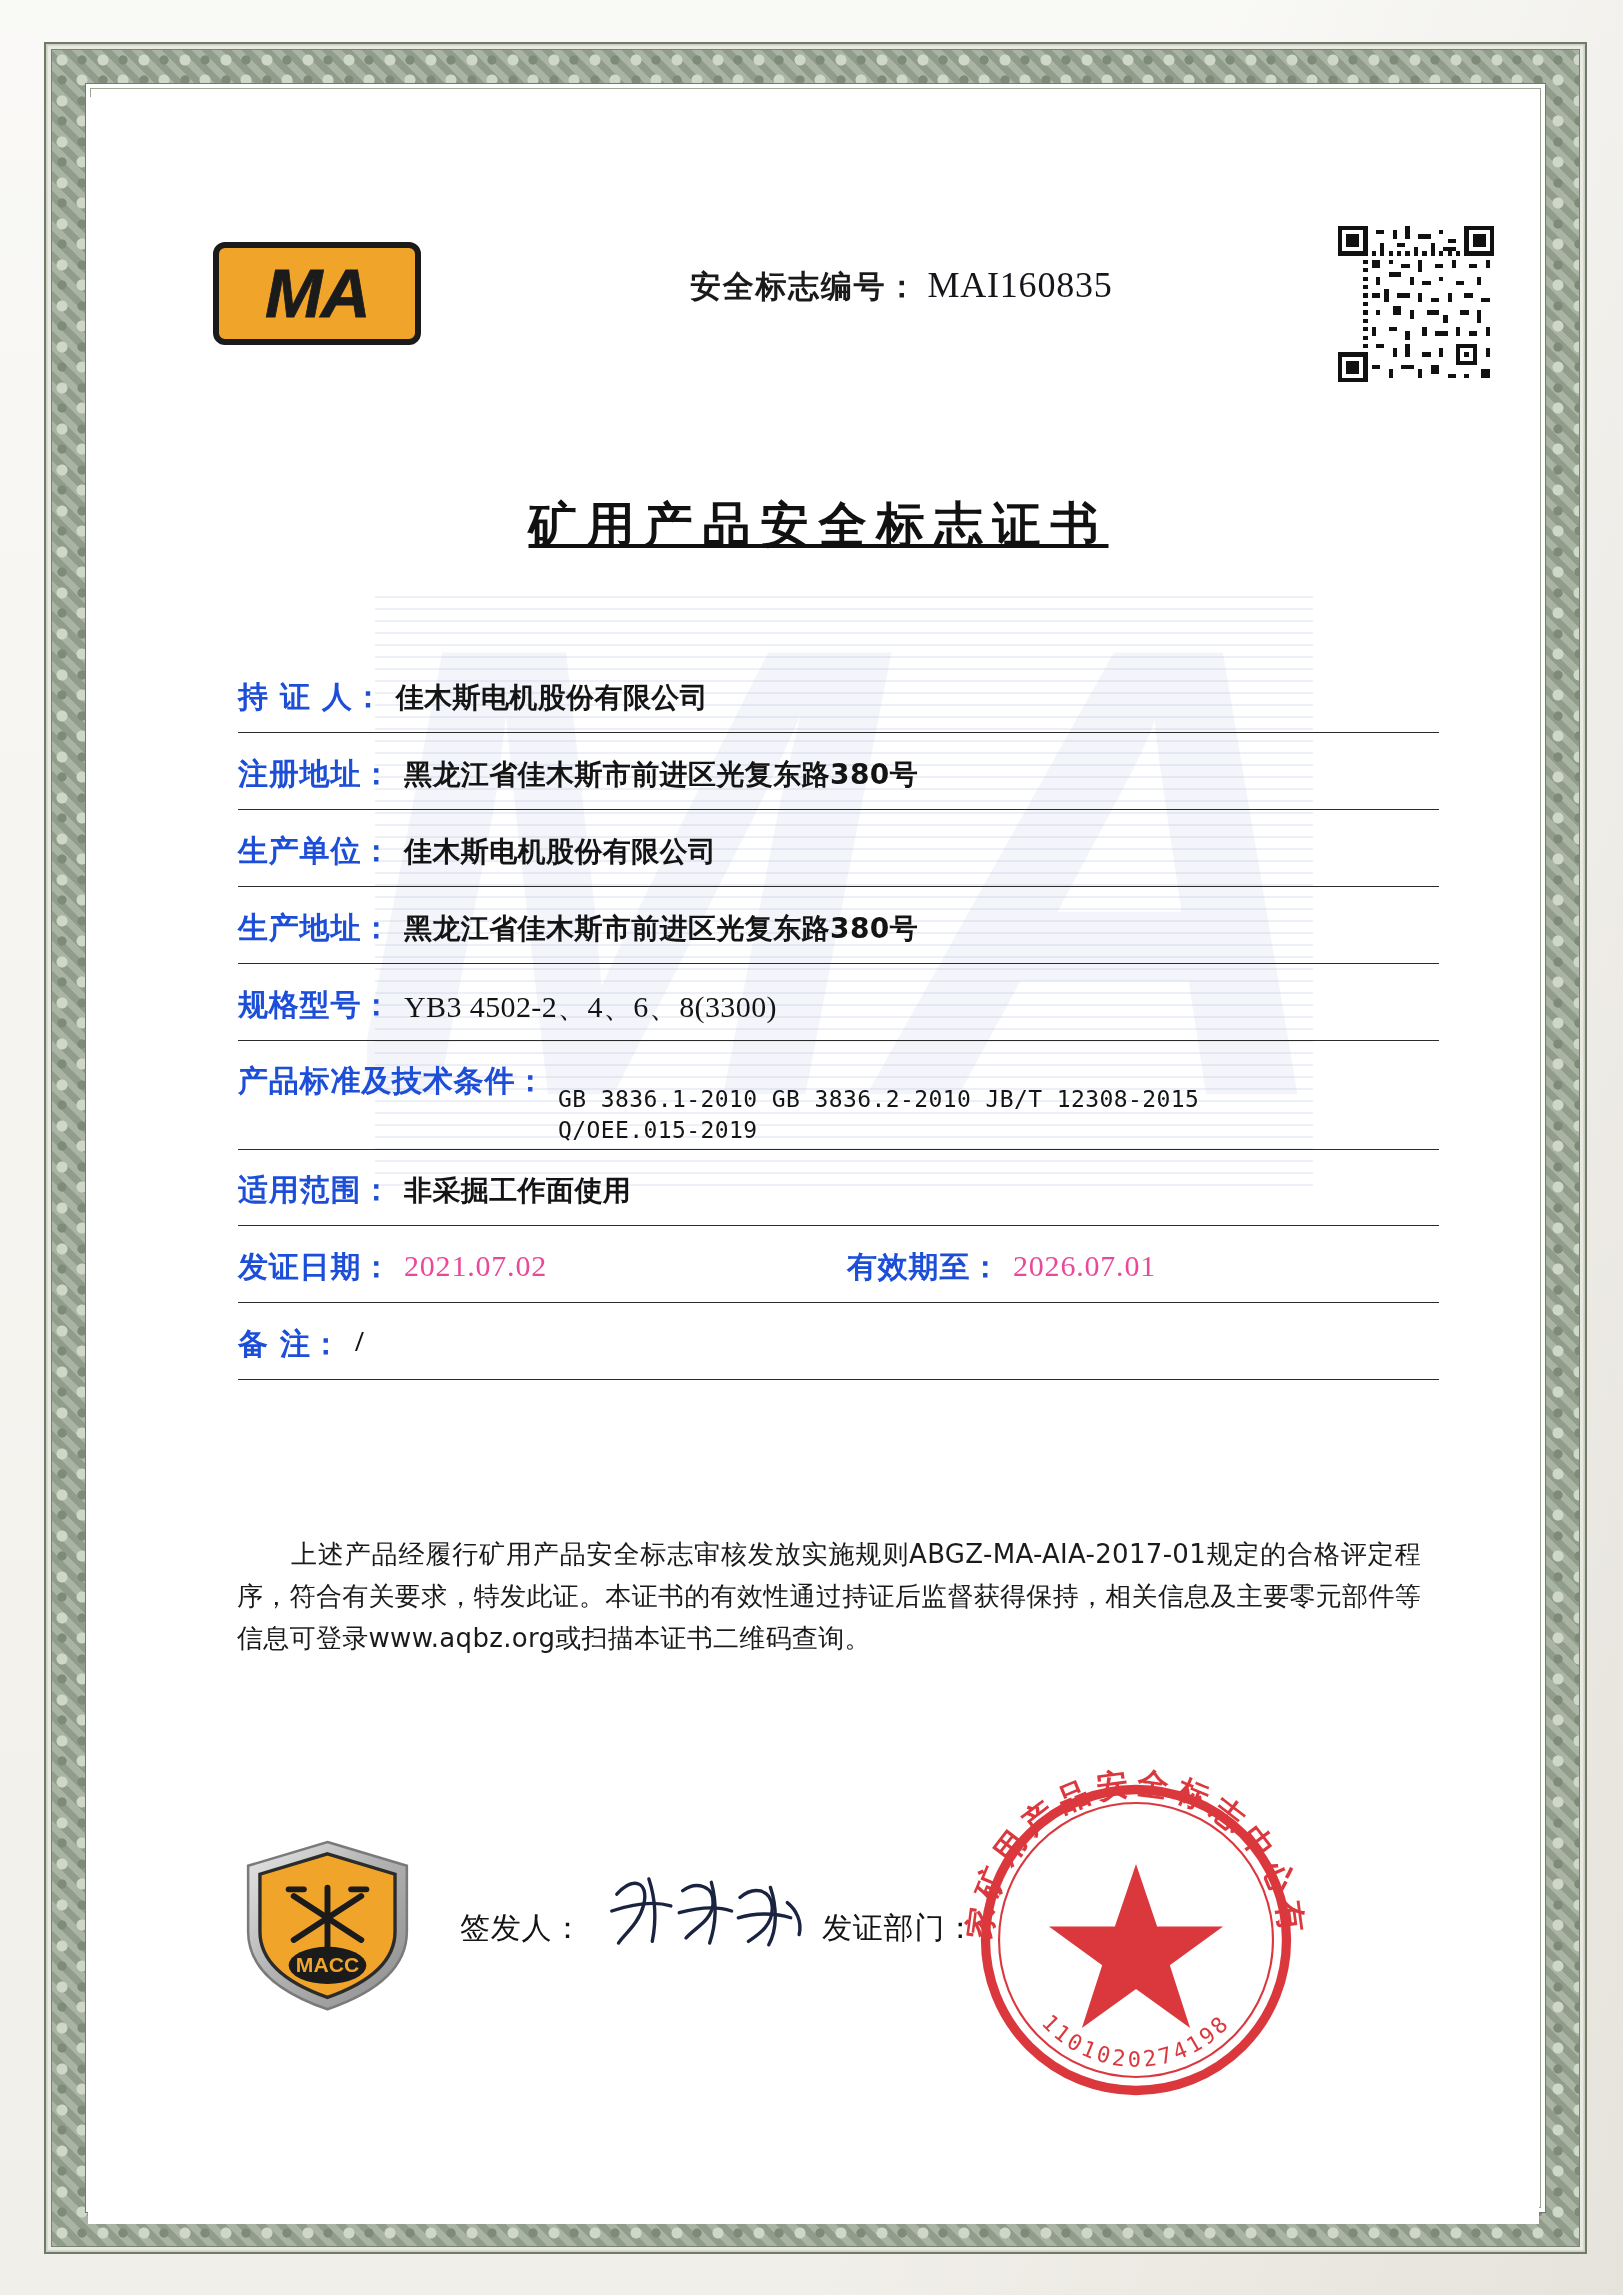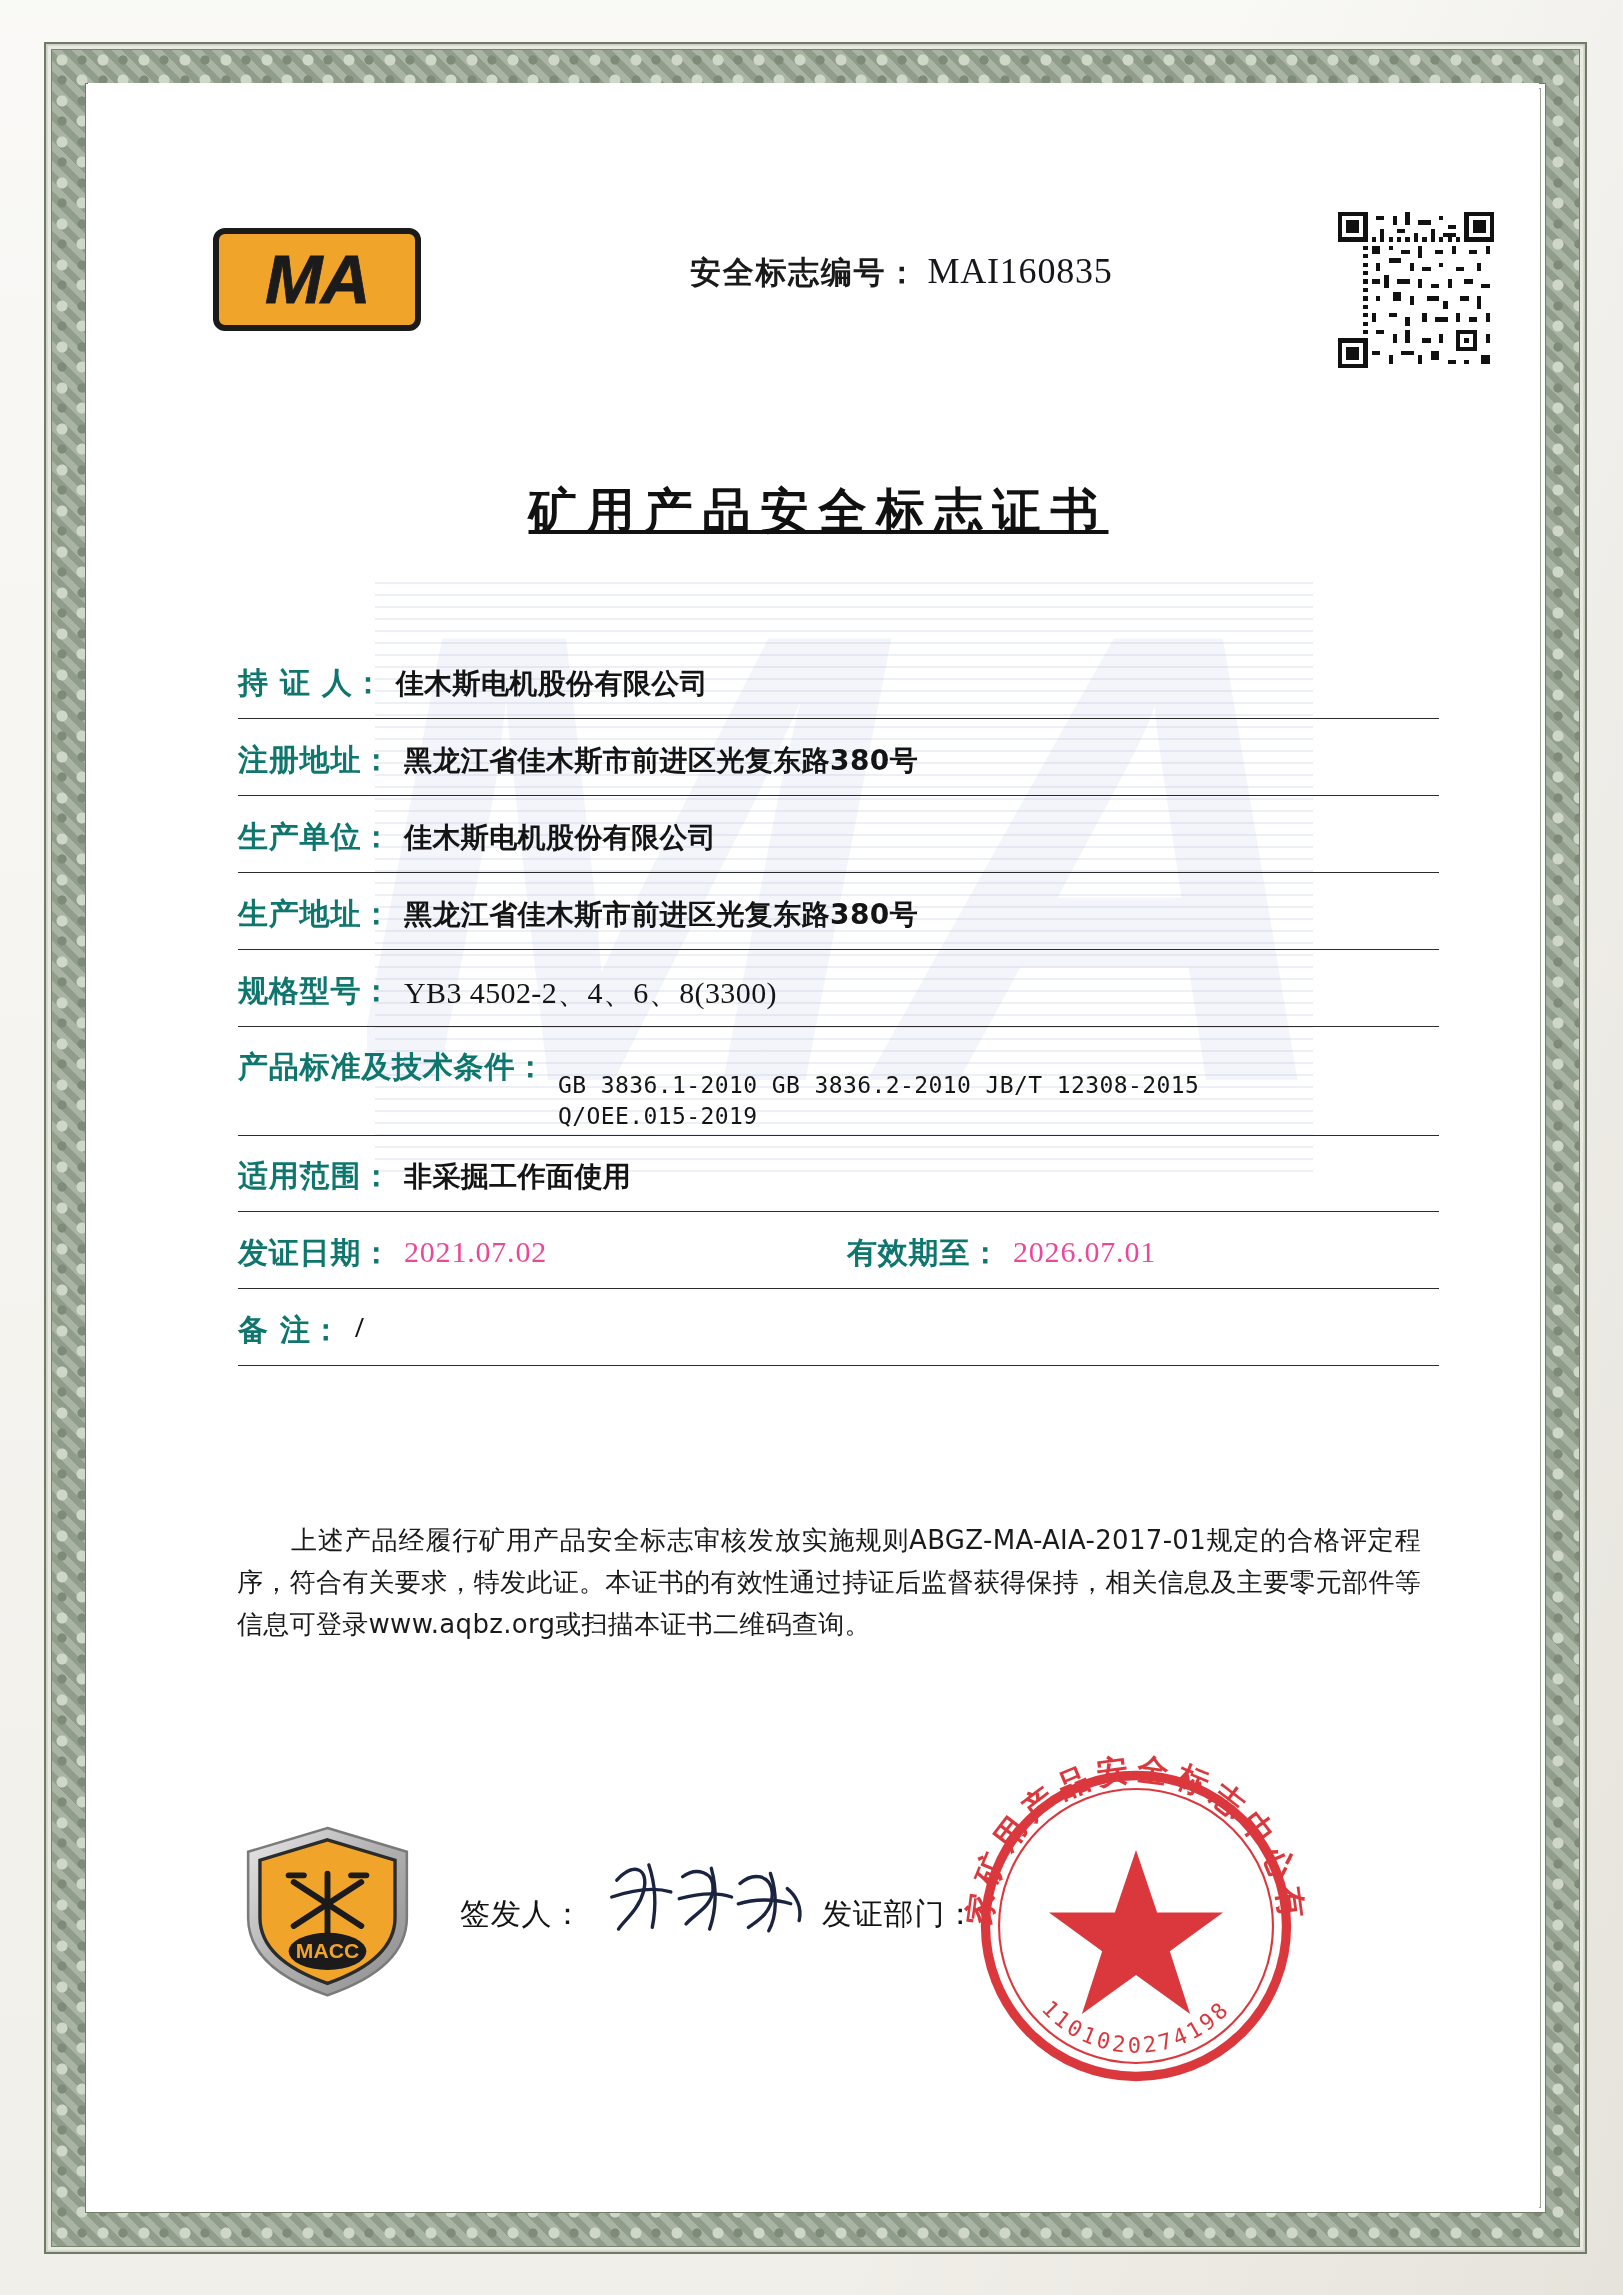"MA" .content { top: 83px -> 97px }
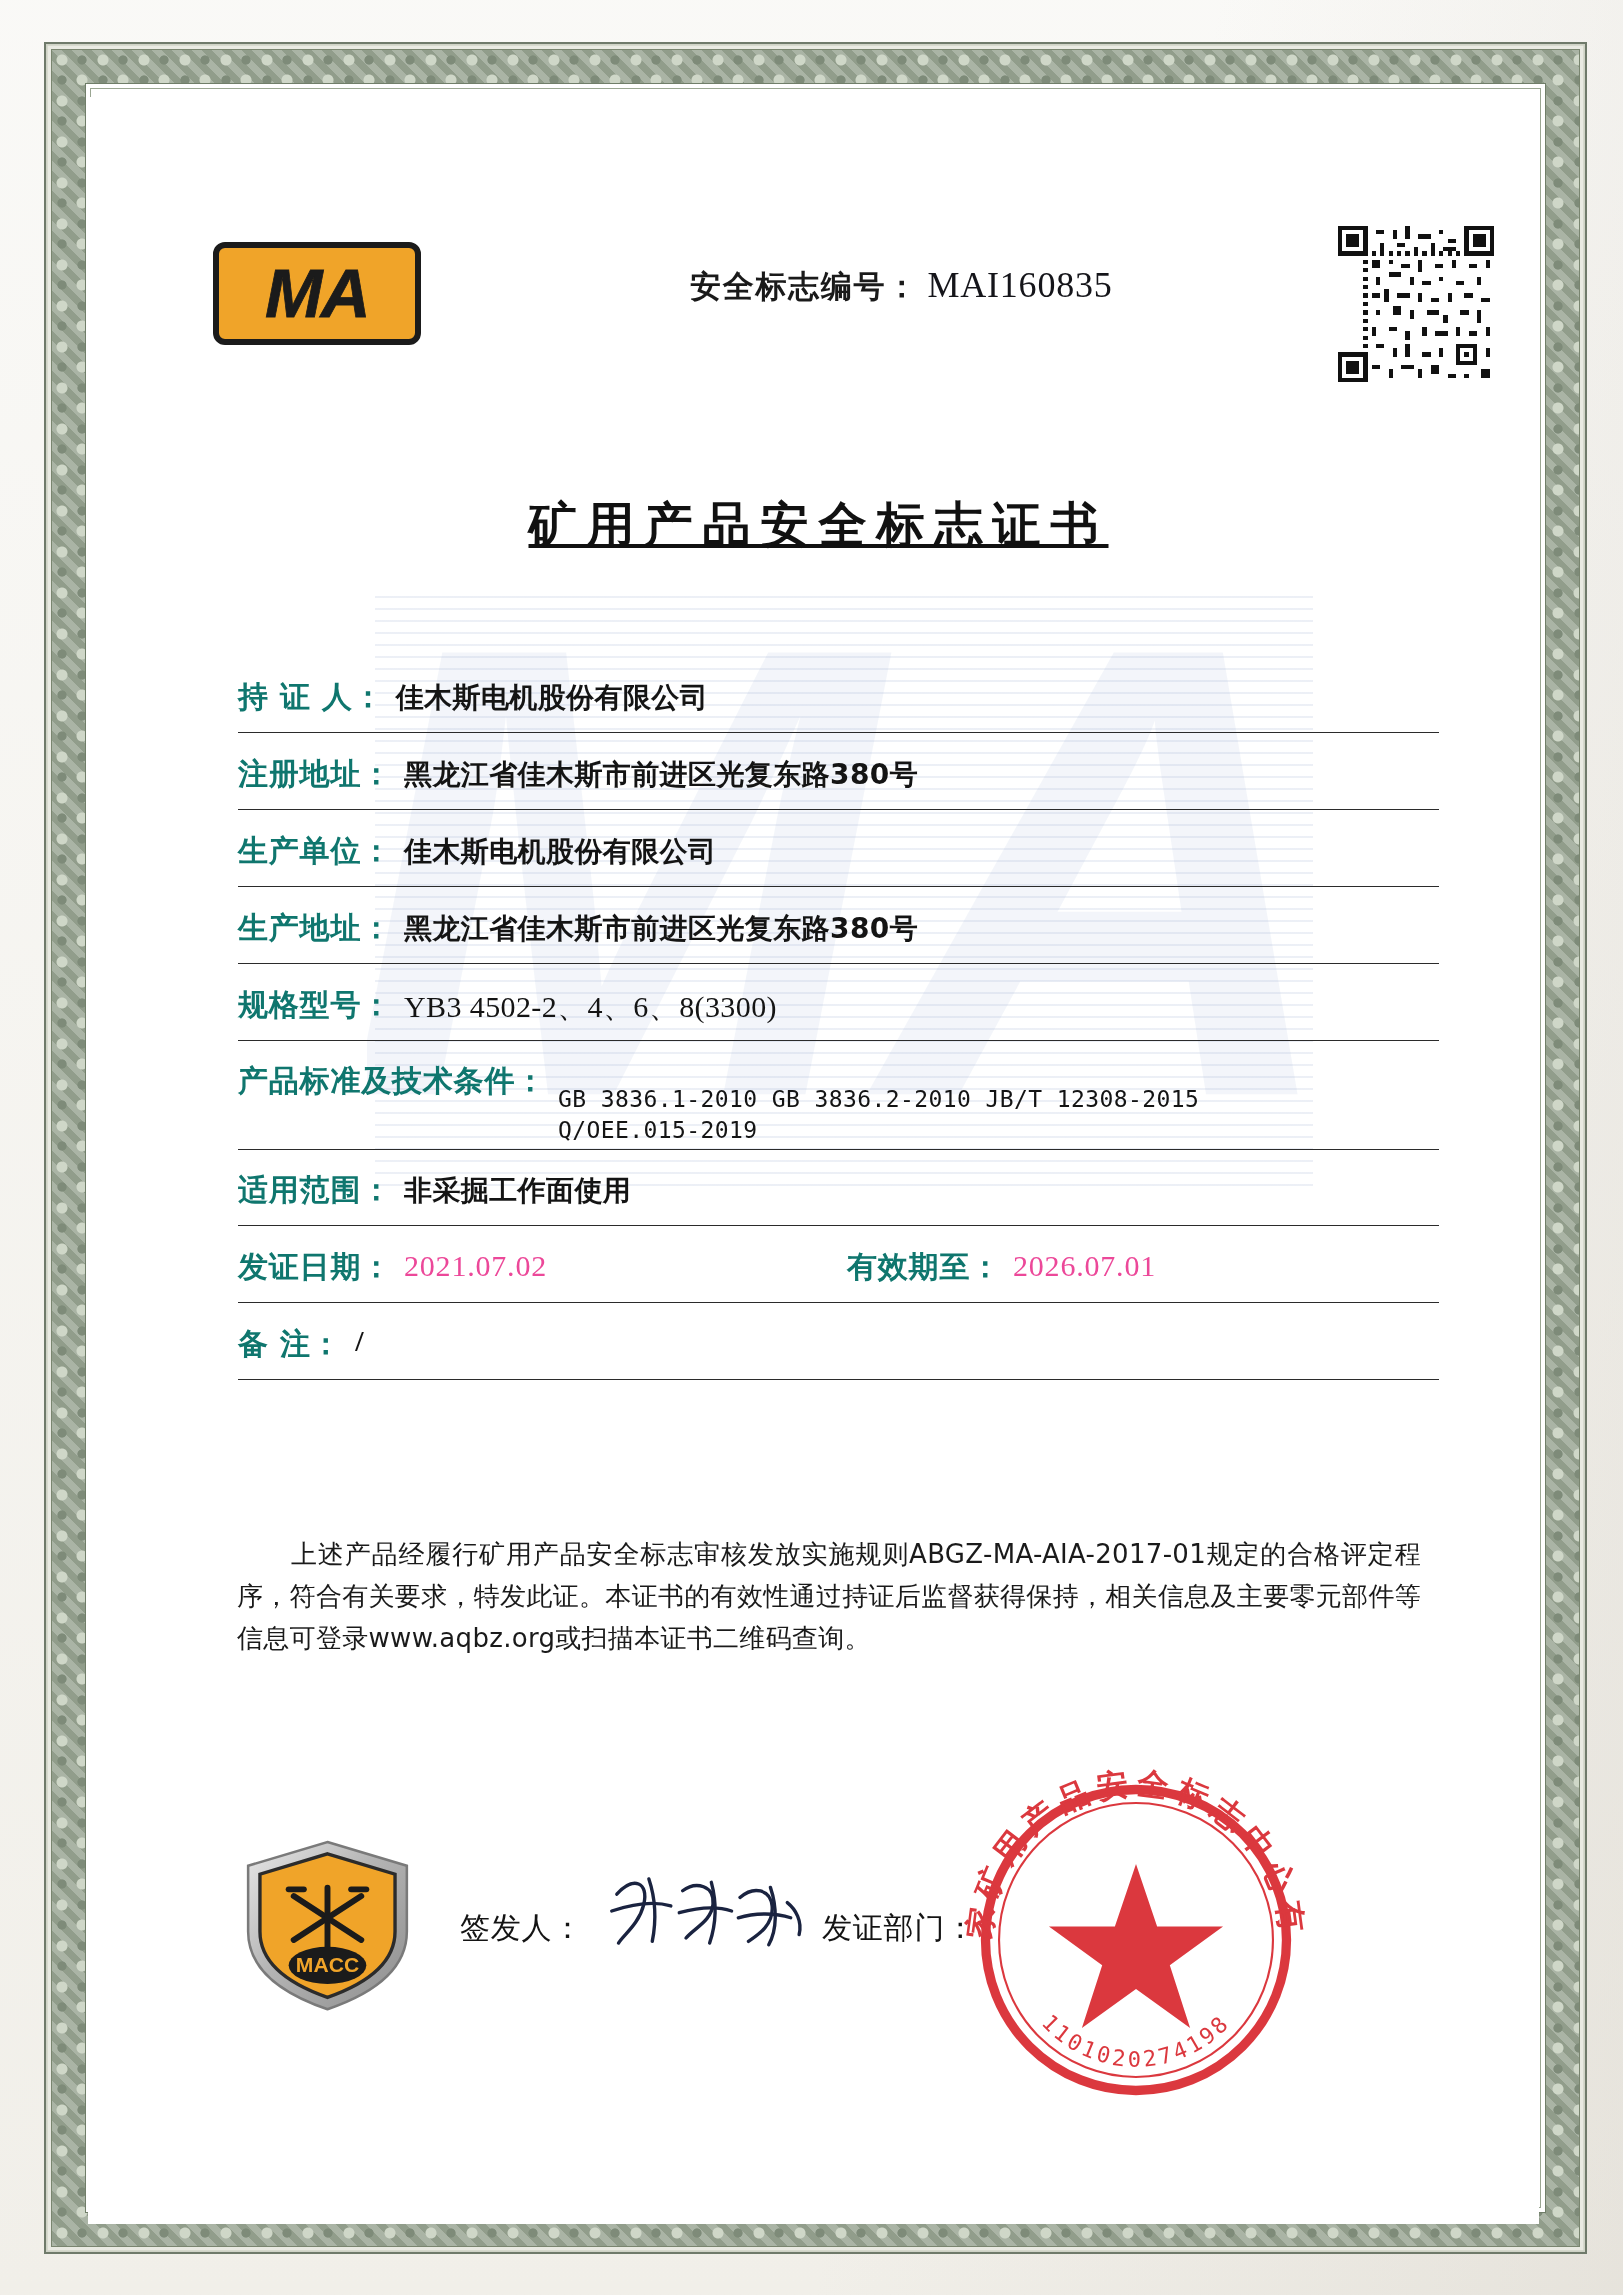"持 证 人：" .field-label { color: #0f766e -> #1d4ed8 }
